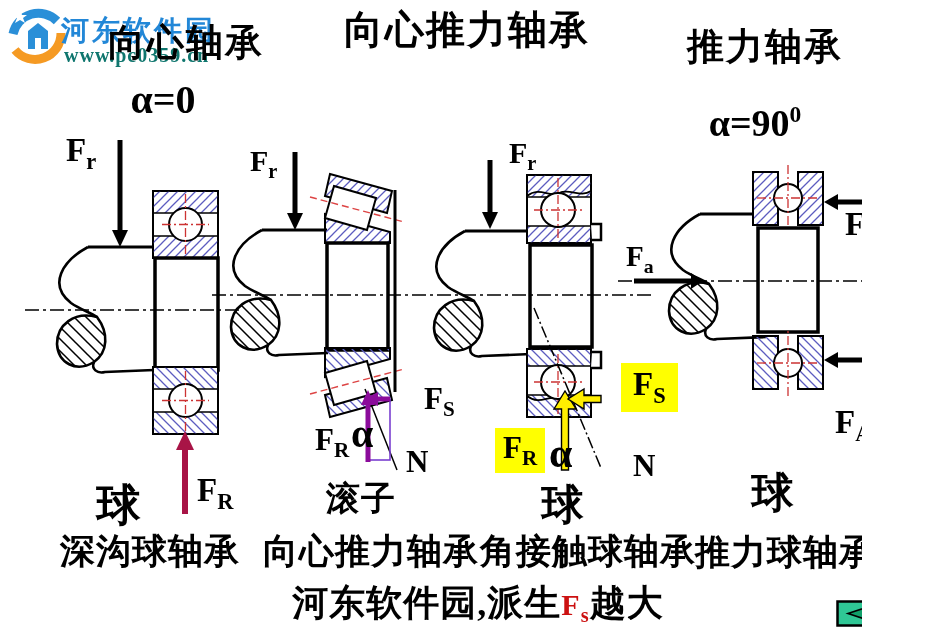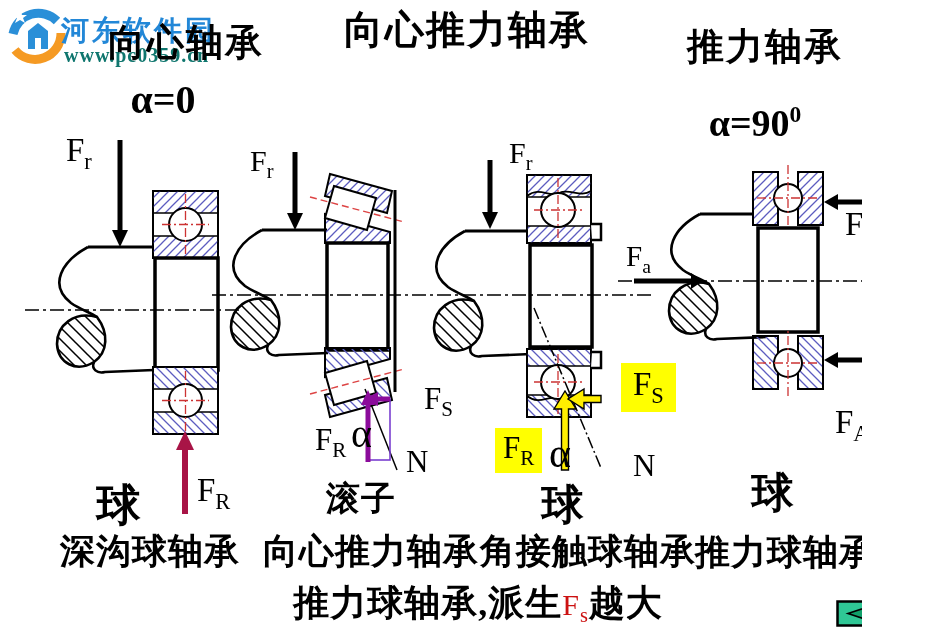"Fr" .flabel { font-weight: normal -> bold }
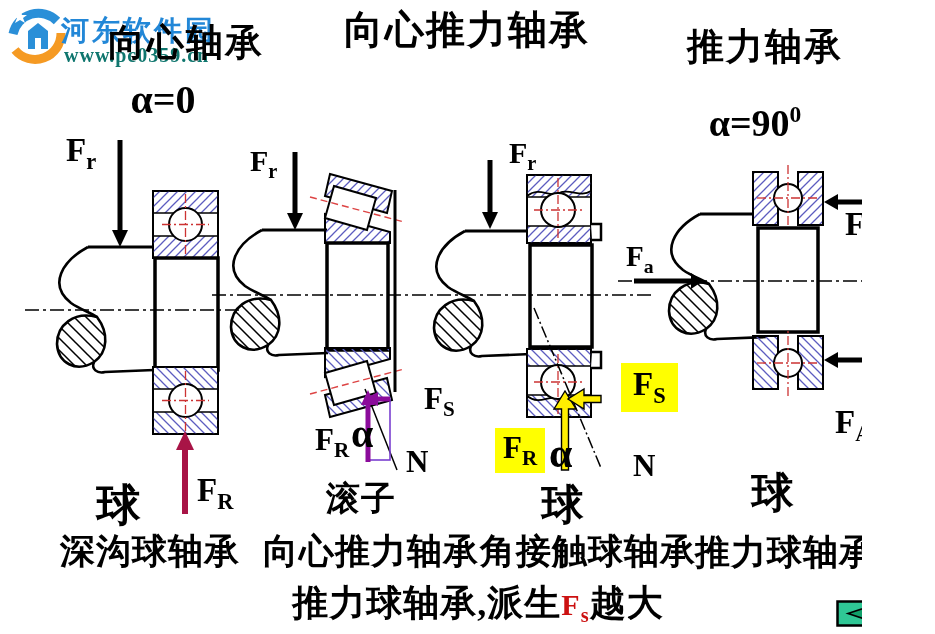"推力球轴承,派生" span { text: 推力球轴承 -> 河东软件园 }
